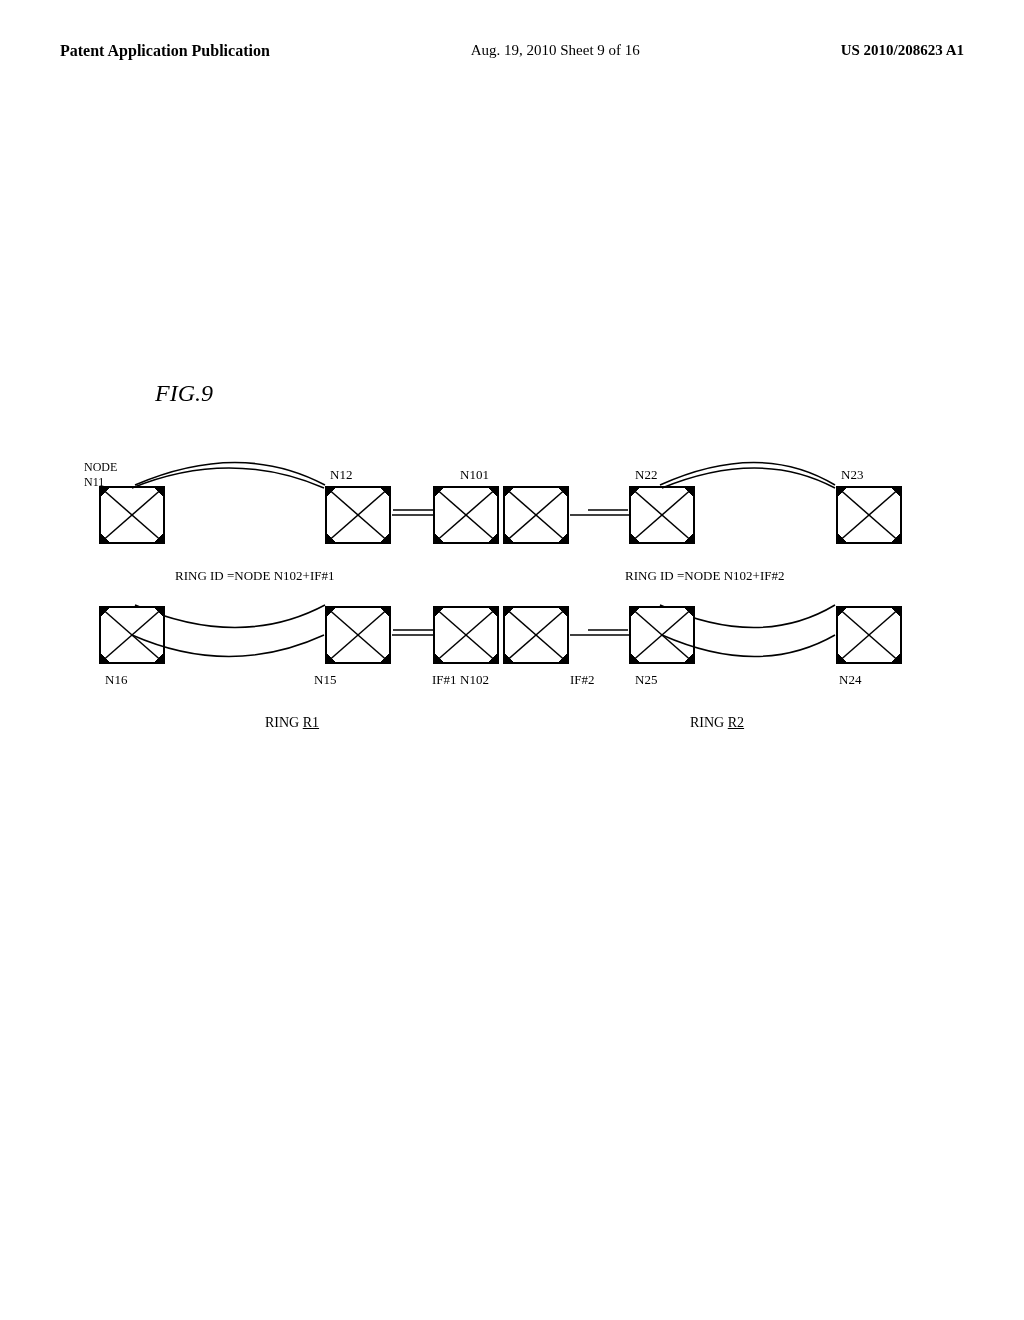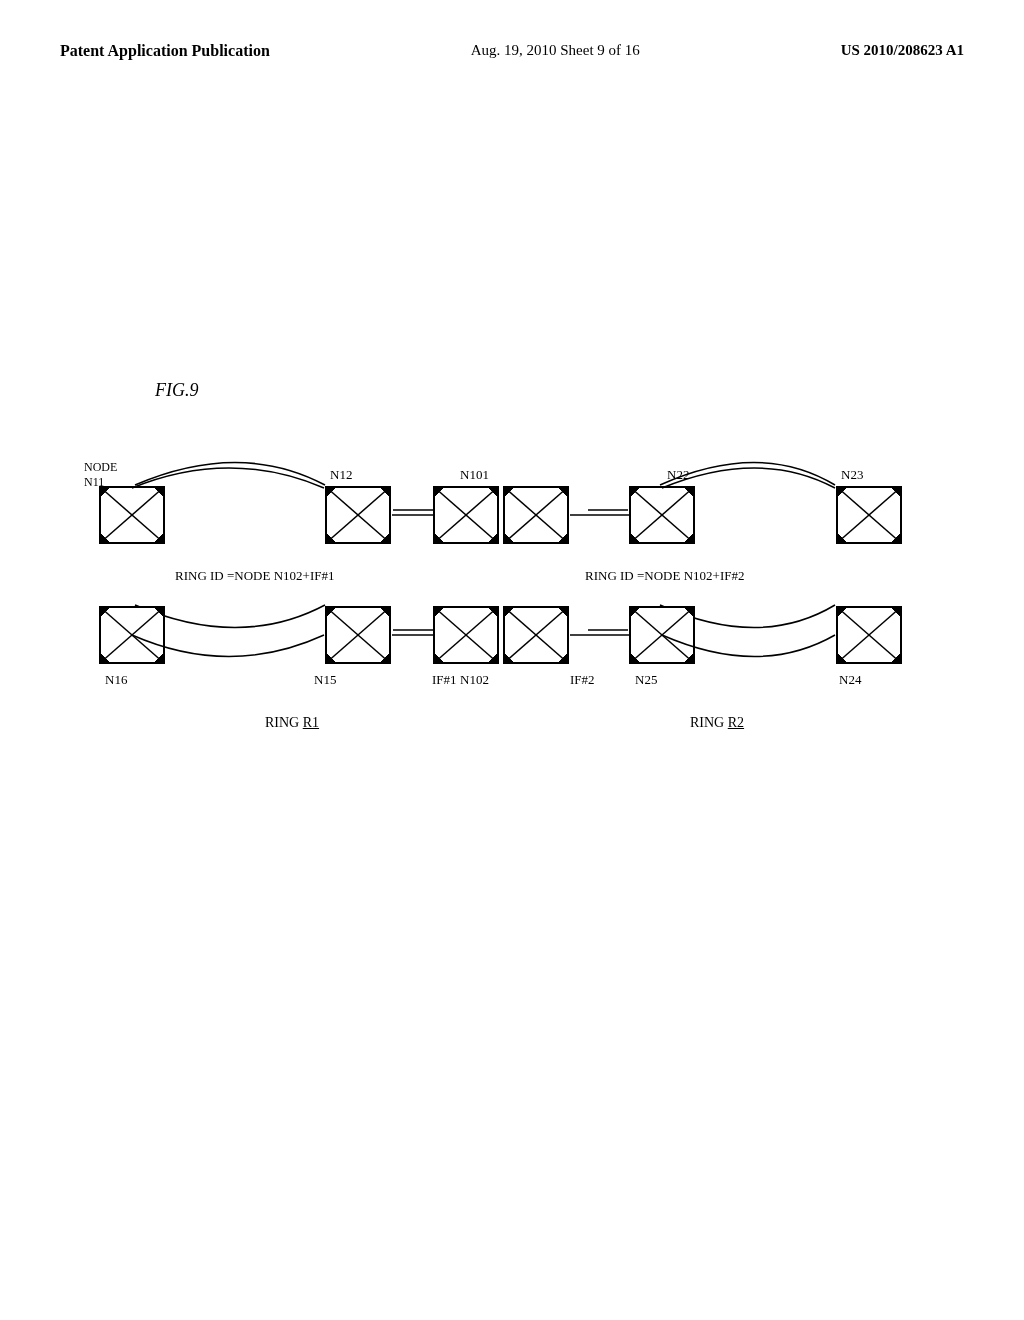"FIG.9" .fig-label { font-size: 18px -> 24px }
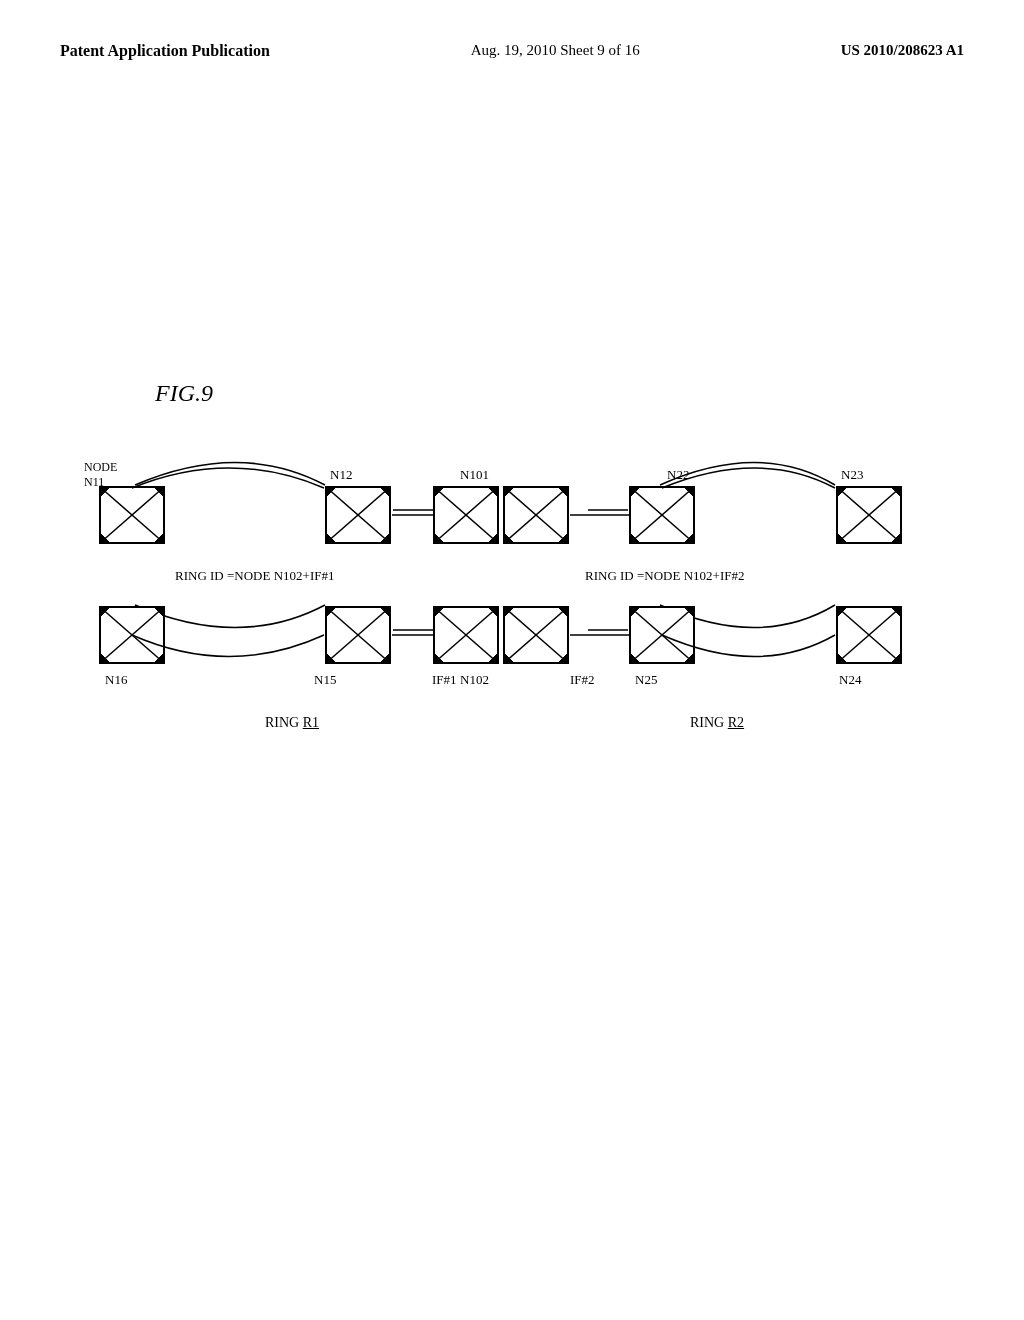"N22" div.node-label { margin-left: 32px -> none }
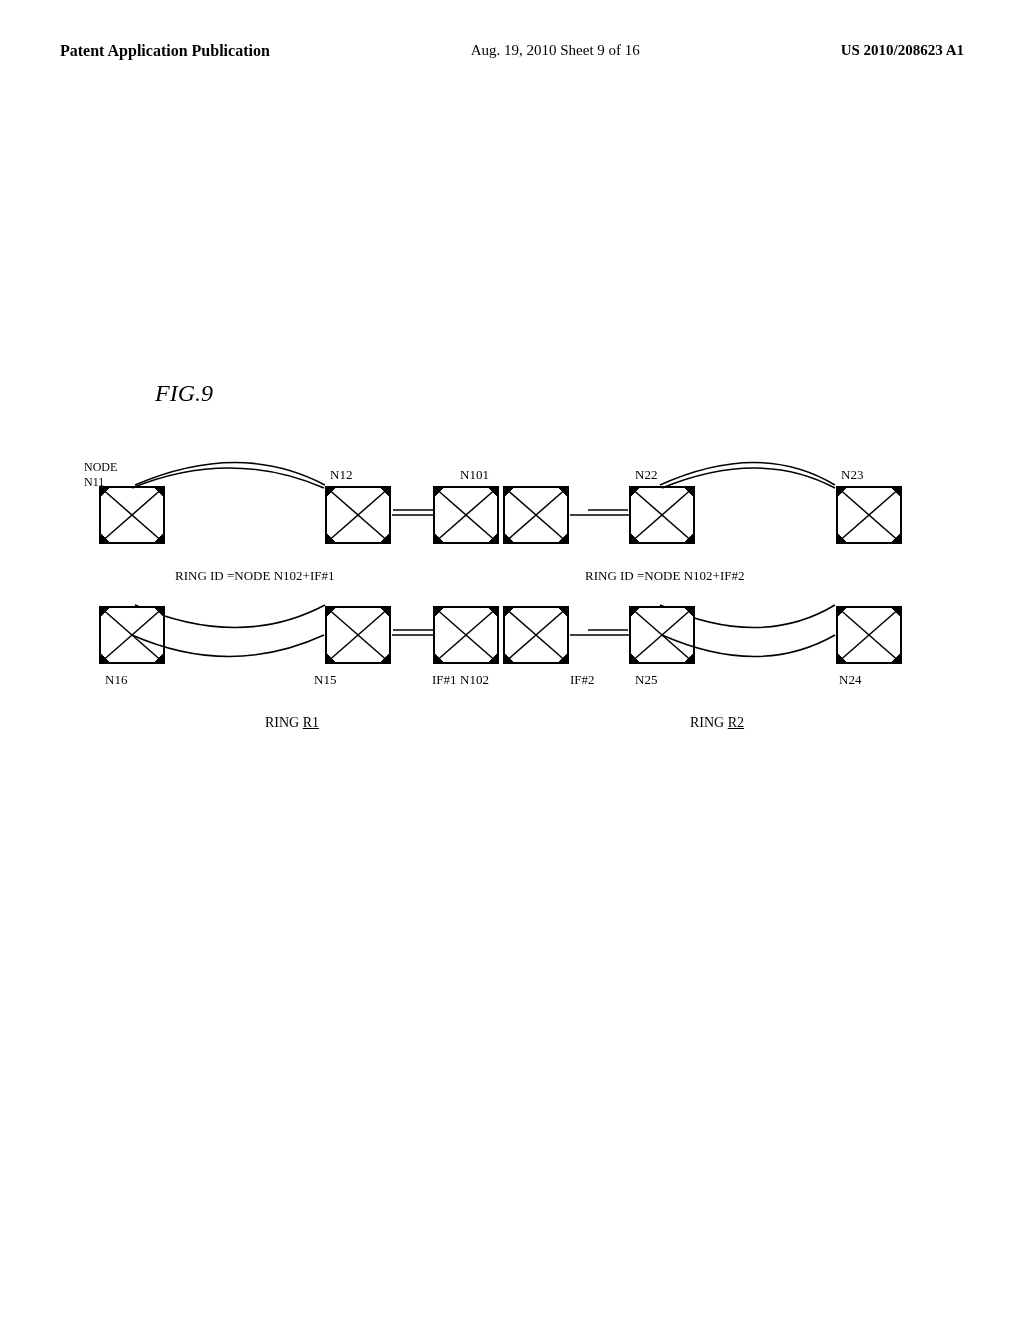"RING ID =NODE N102+IF#2" div.ring-id-label { left: 505px -> 545px }
